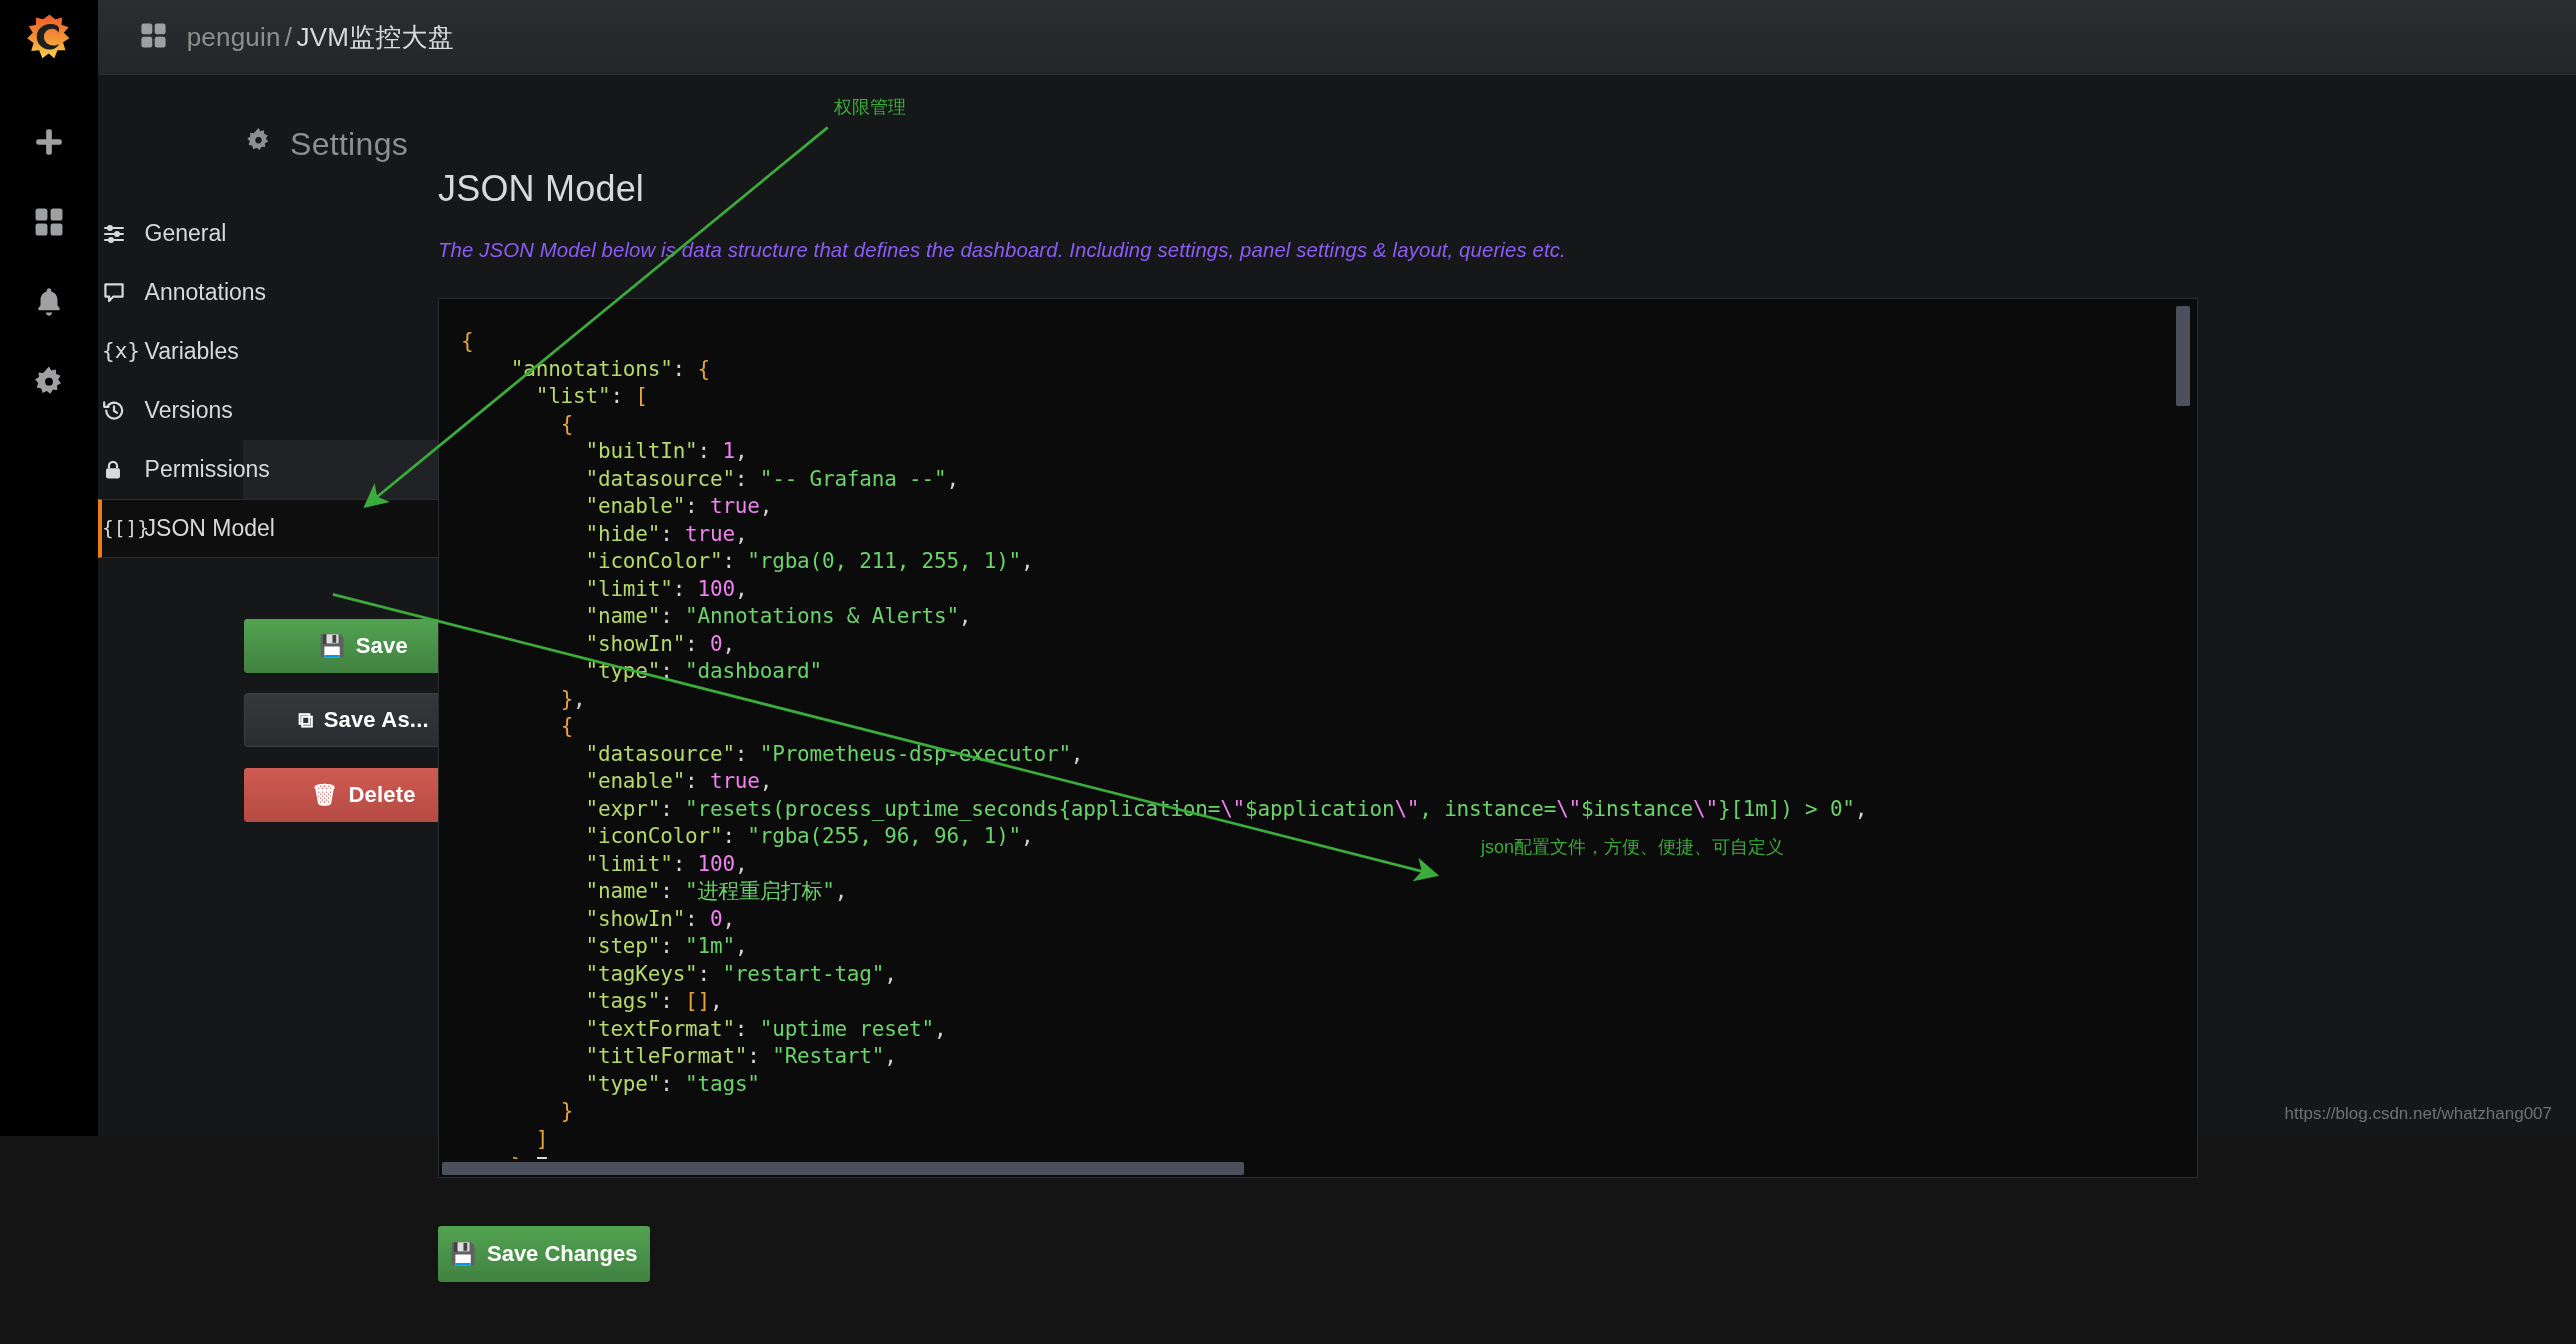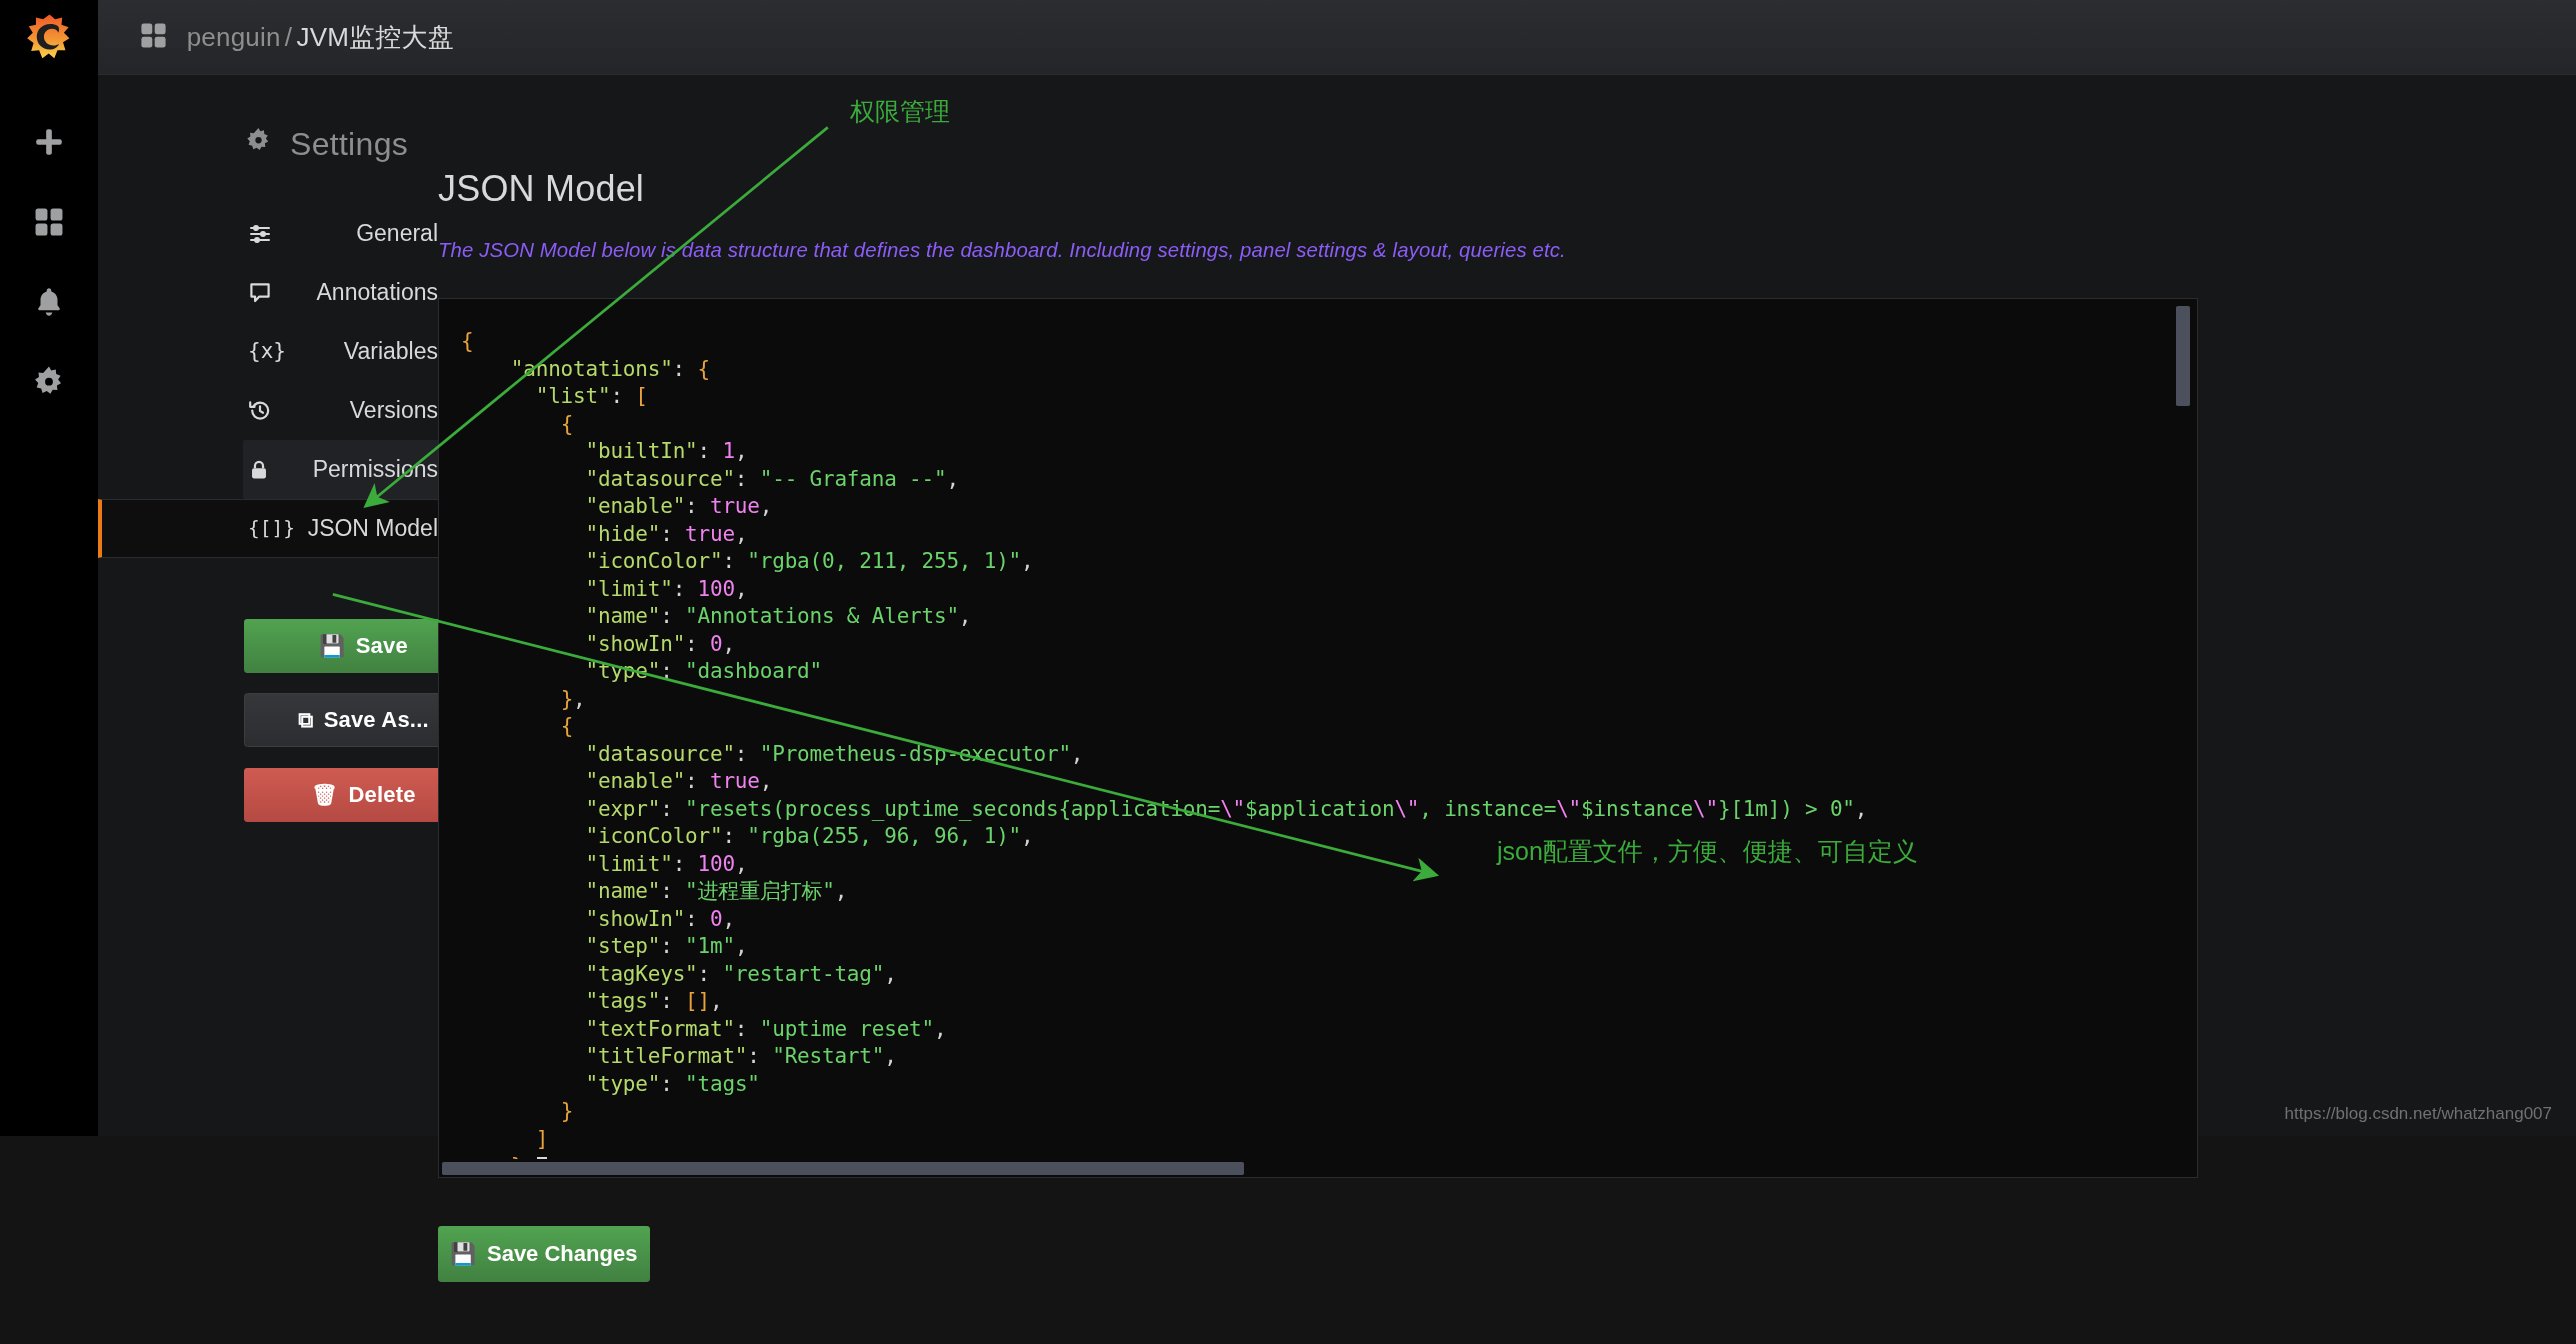"权限管理" .anno-text { font-size: 25px -> 18px; margin-left: 16px -> none }
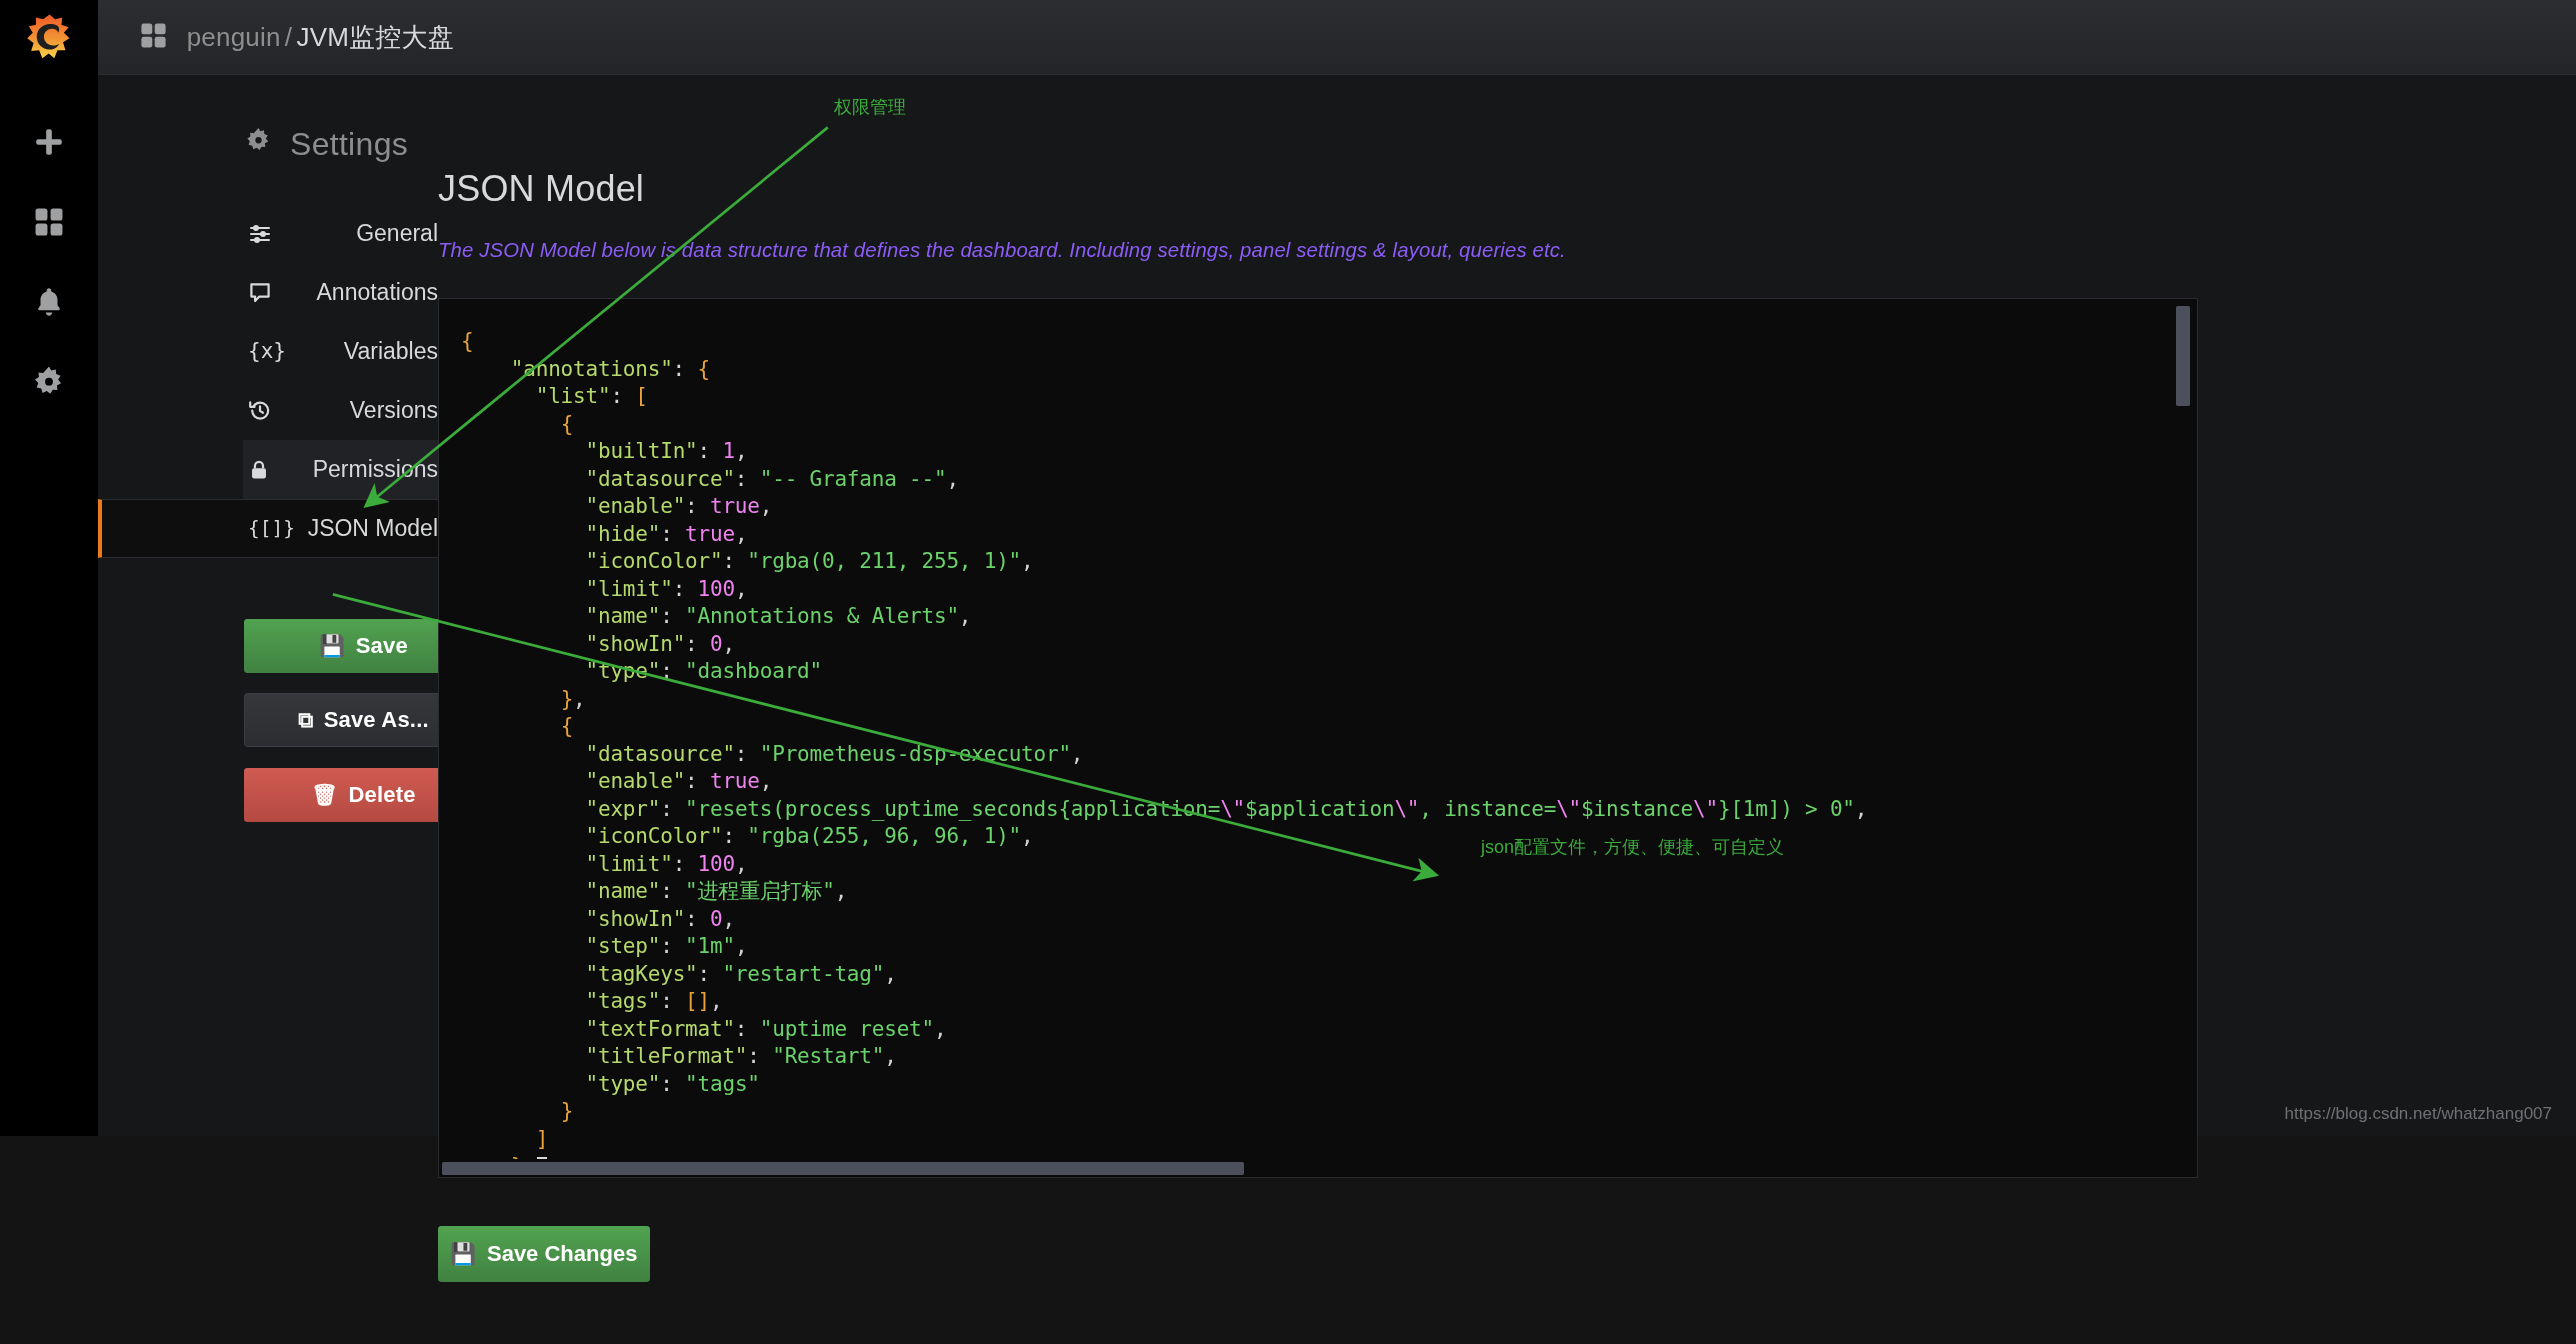"General" .nav-item { justify-content: space-between -> none; padding-left: 146px -> none }
